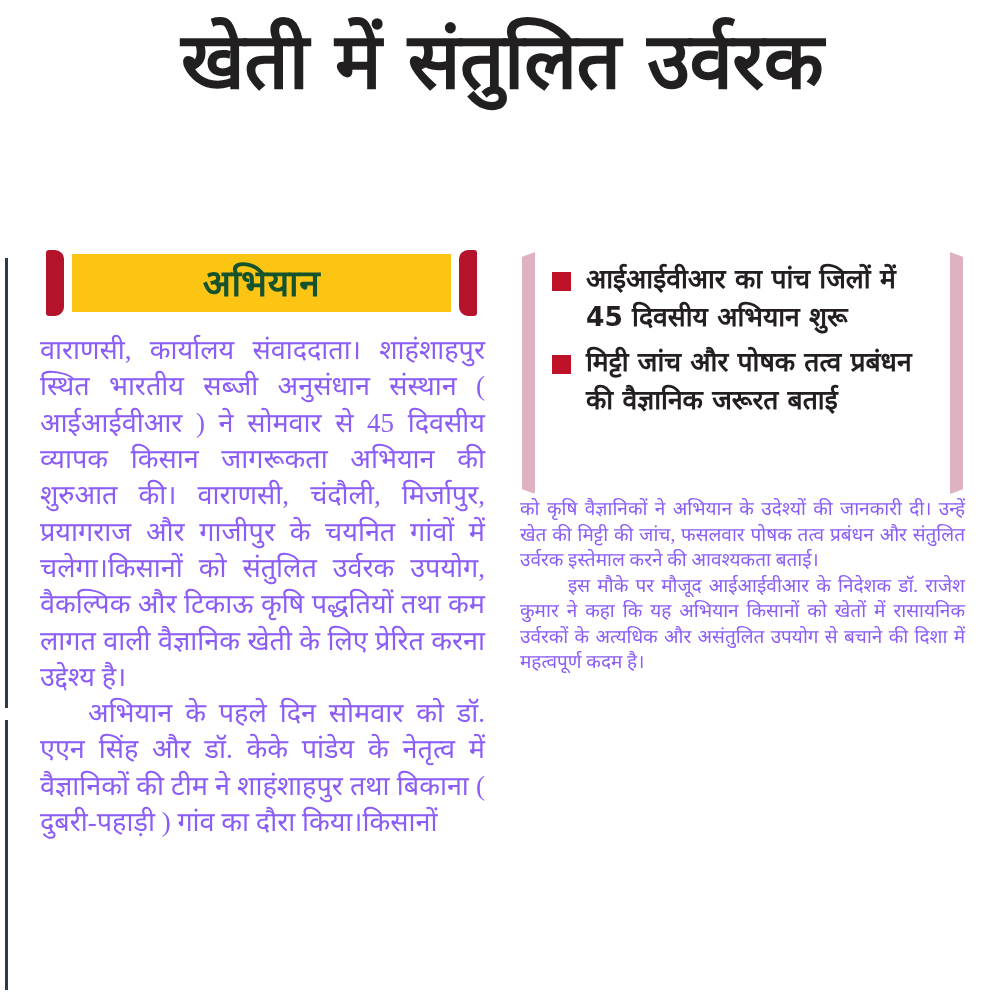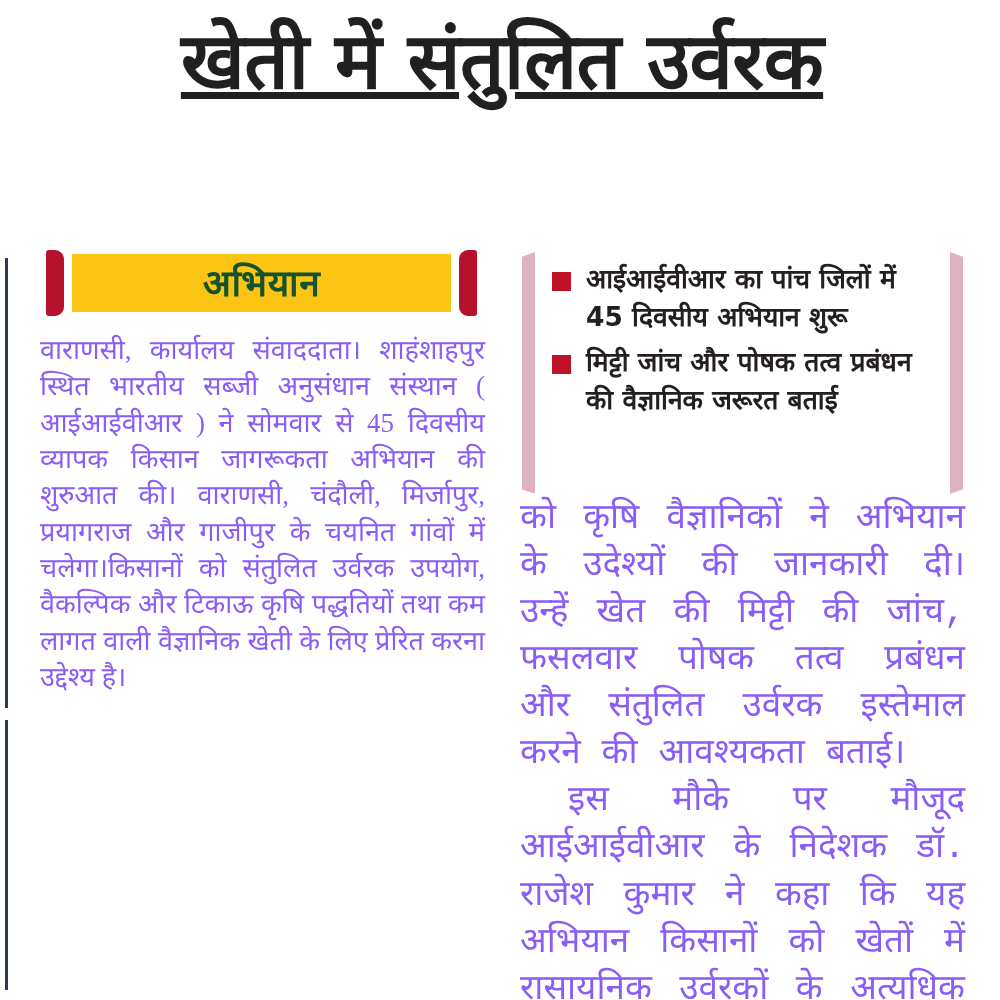"खेती में संतुलित उर्वरक" .headline { text-decoration: underline -> none }
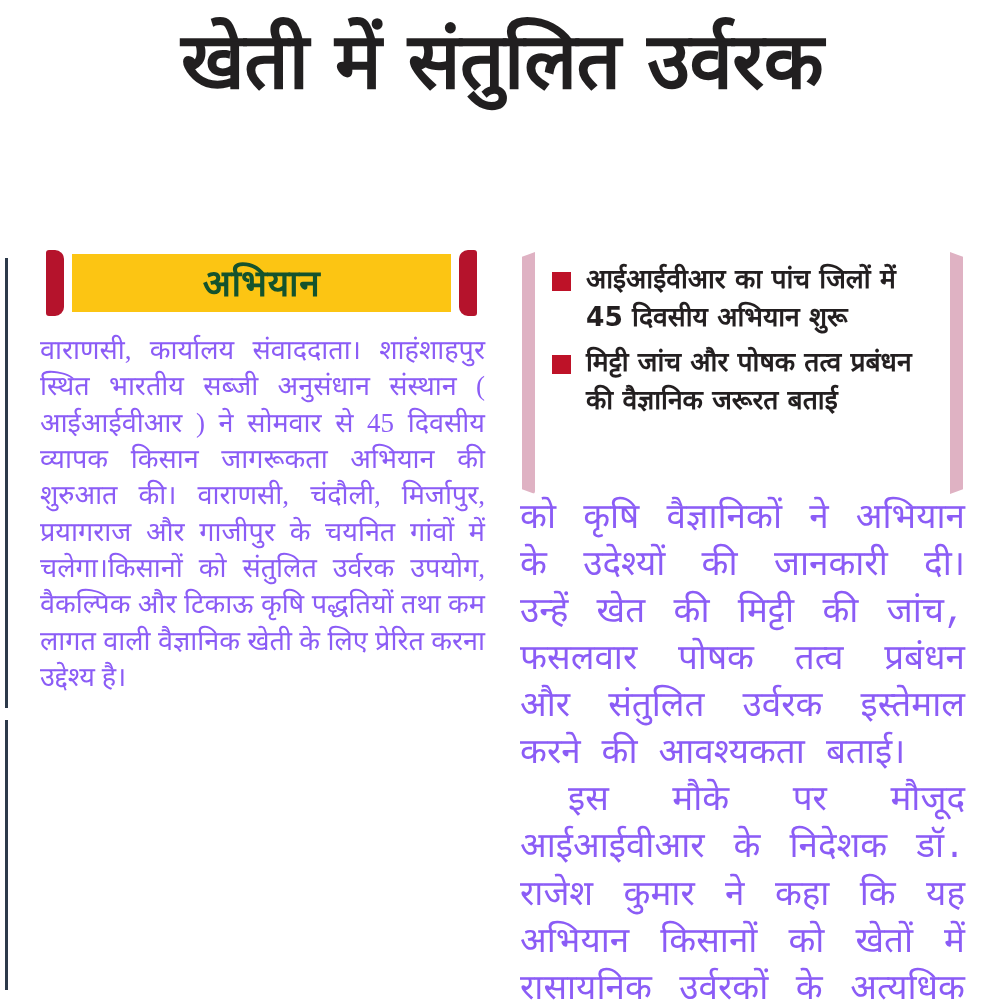"को कृषि वैज्ञानिकों ने अभियान" .col-right .para { font-family: Liberation Mono, monospace -> none; font-size: 35px -> 19px }
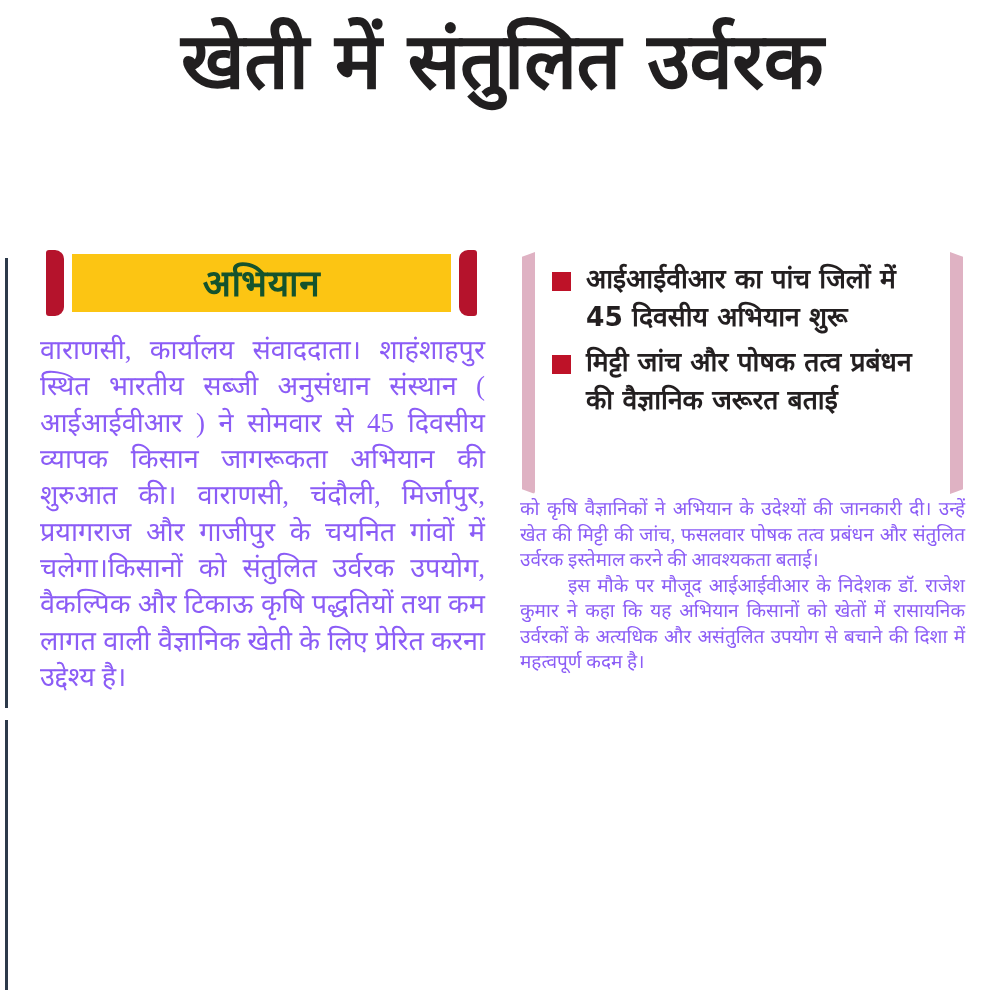"अभियान के पहले दिन सोमवार" p.para { html: none -> <p>अभियान के पहले दिन सोमवार को डॉ. एएन सिंह और डॉ. केके पांडेय के नेतृत्व में वैज्ञानिकों की टीम ने शाहंशाहपुर तथा बिकाना ( दुबरी-पहाड़ी ) गांव का दौरा किया।किसानों</p> }
